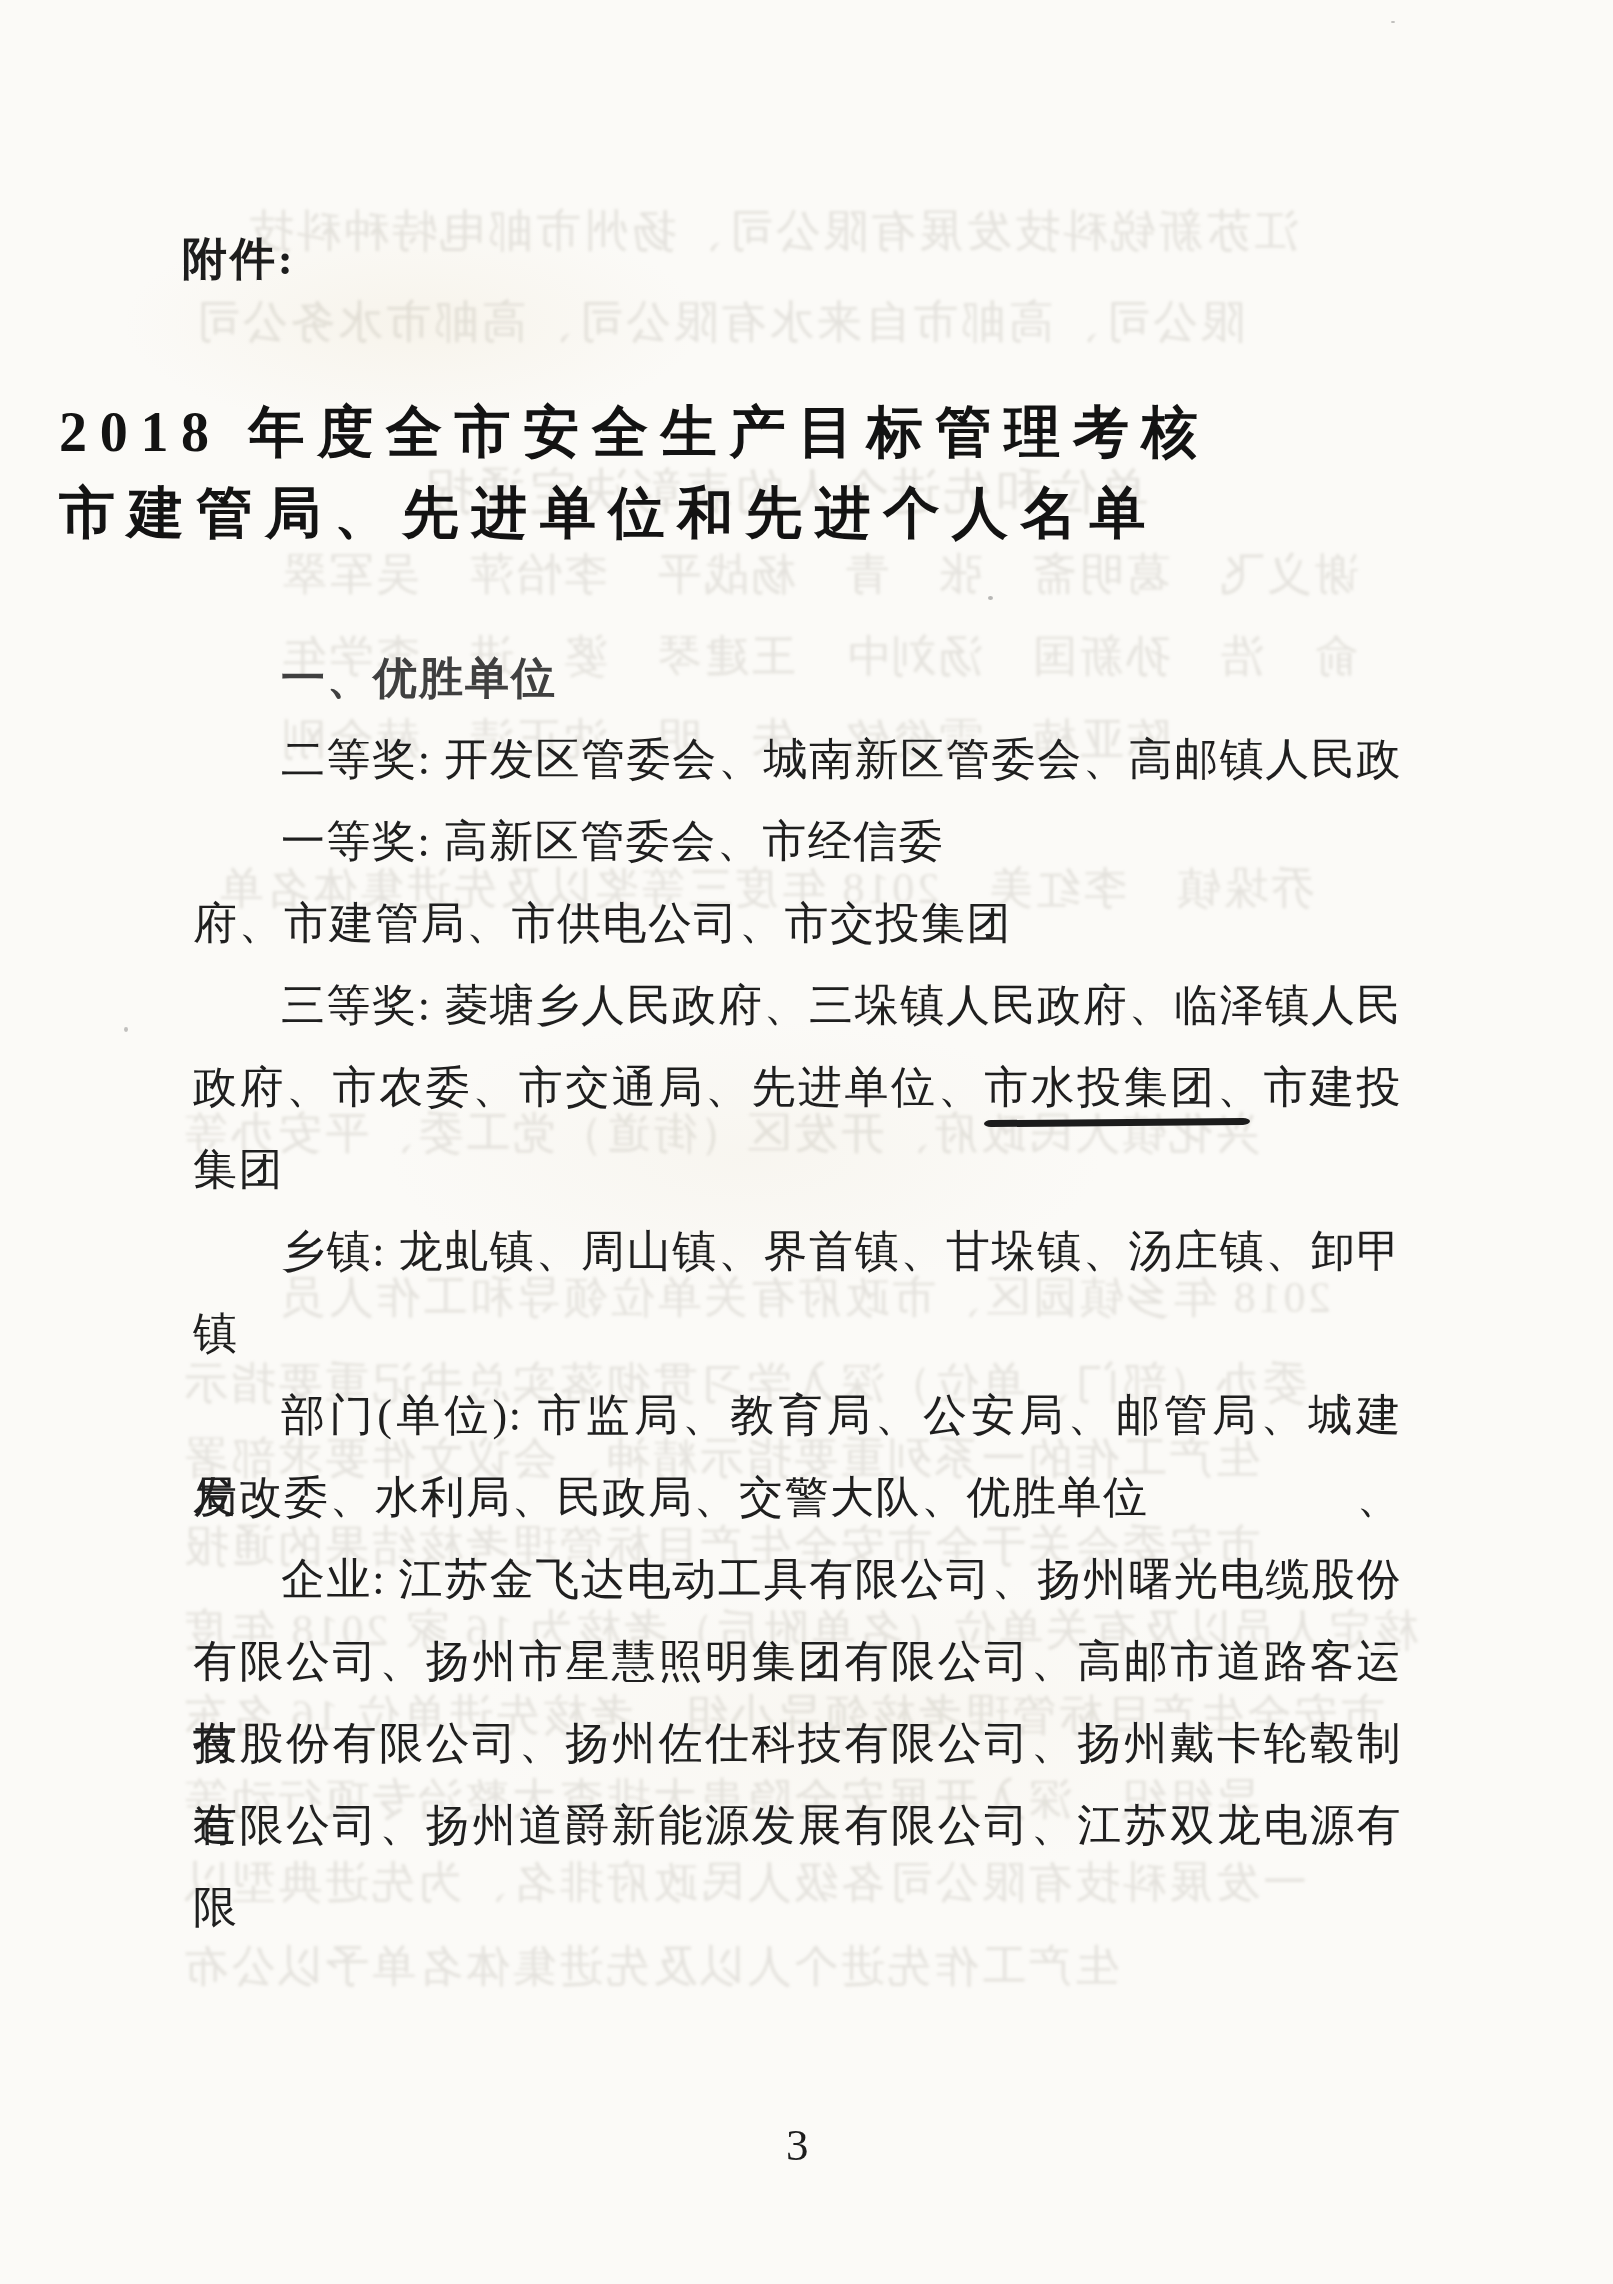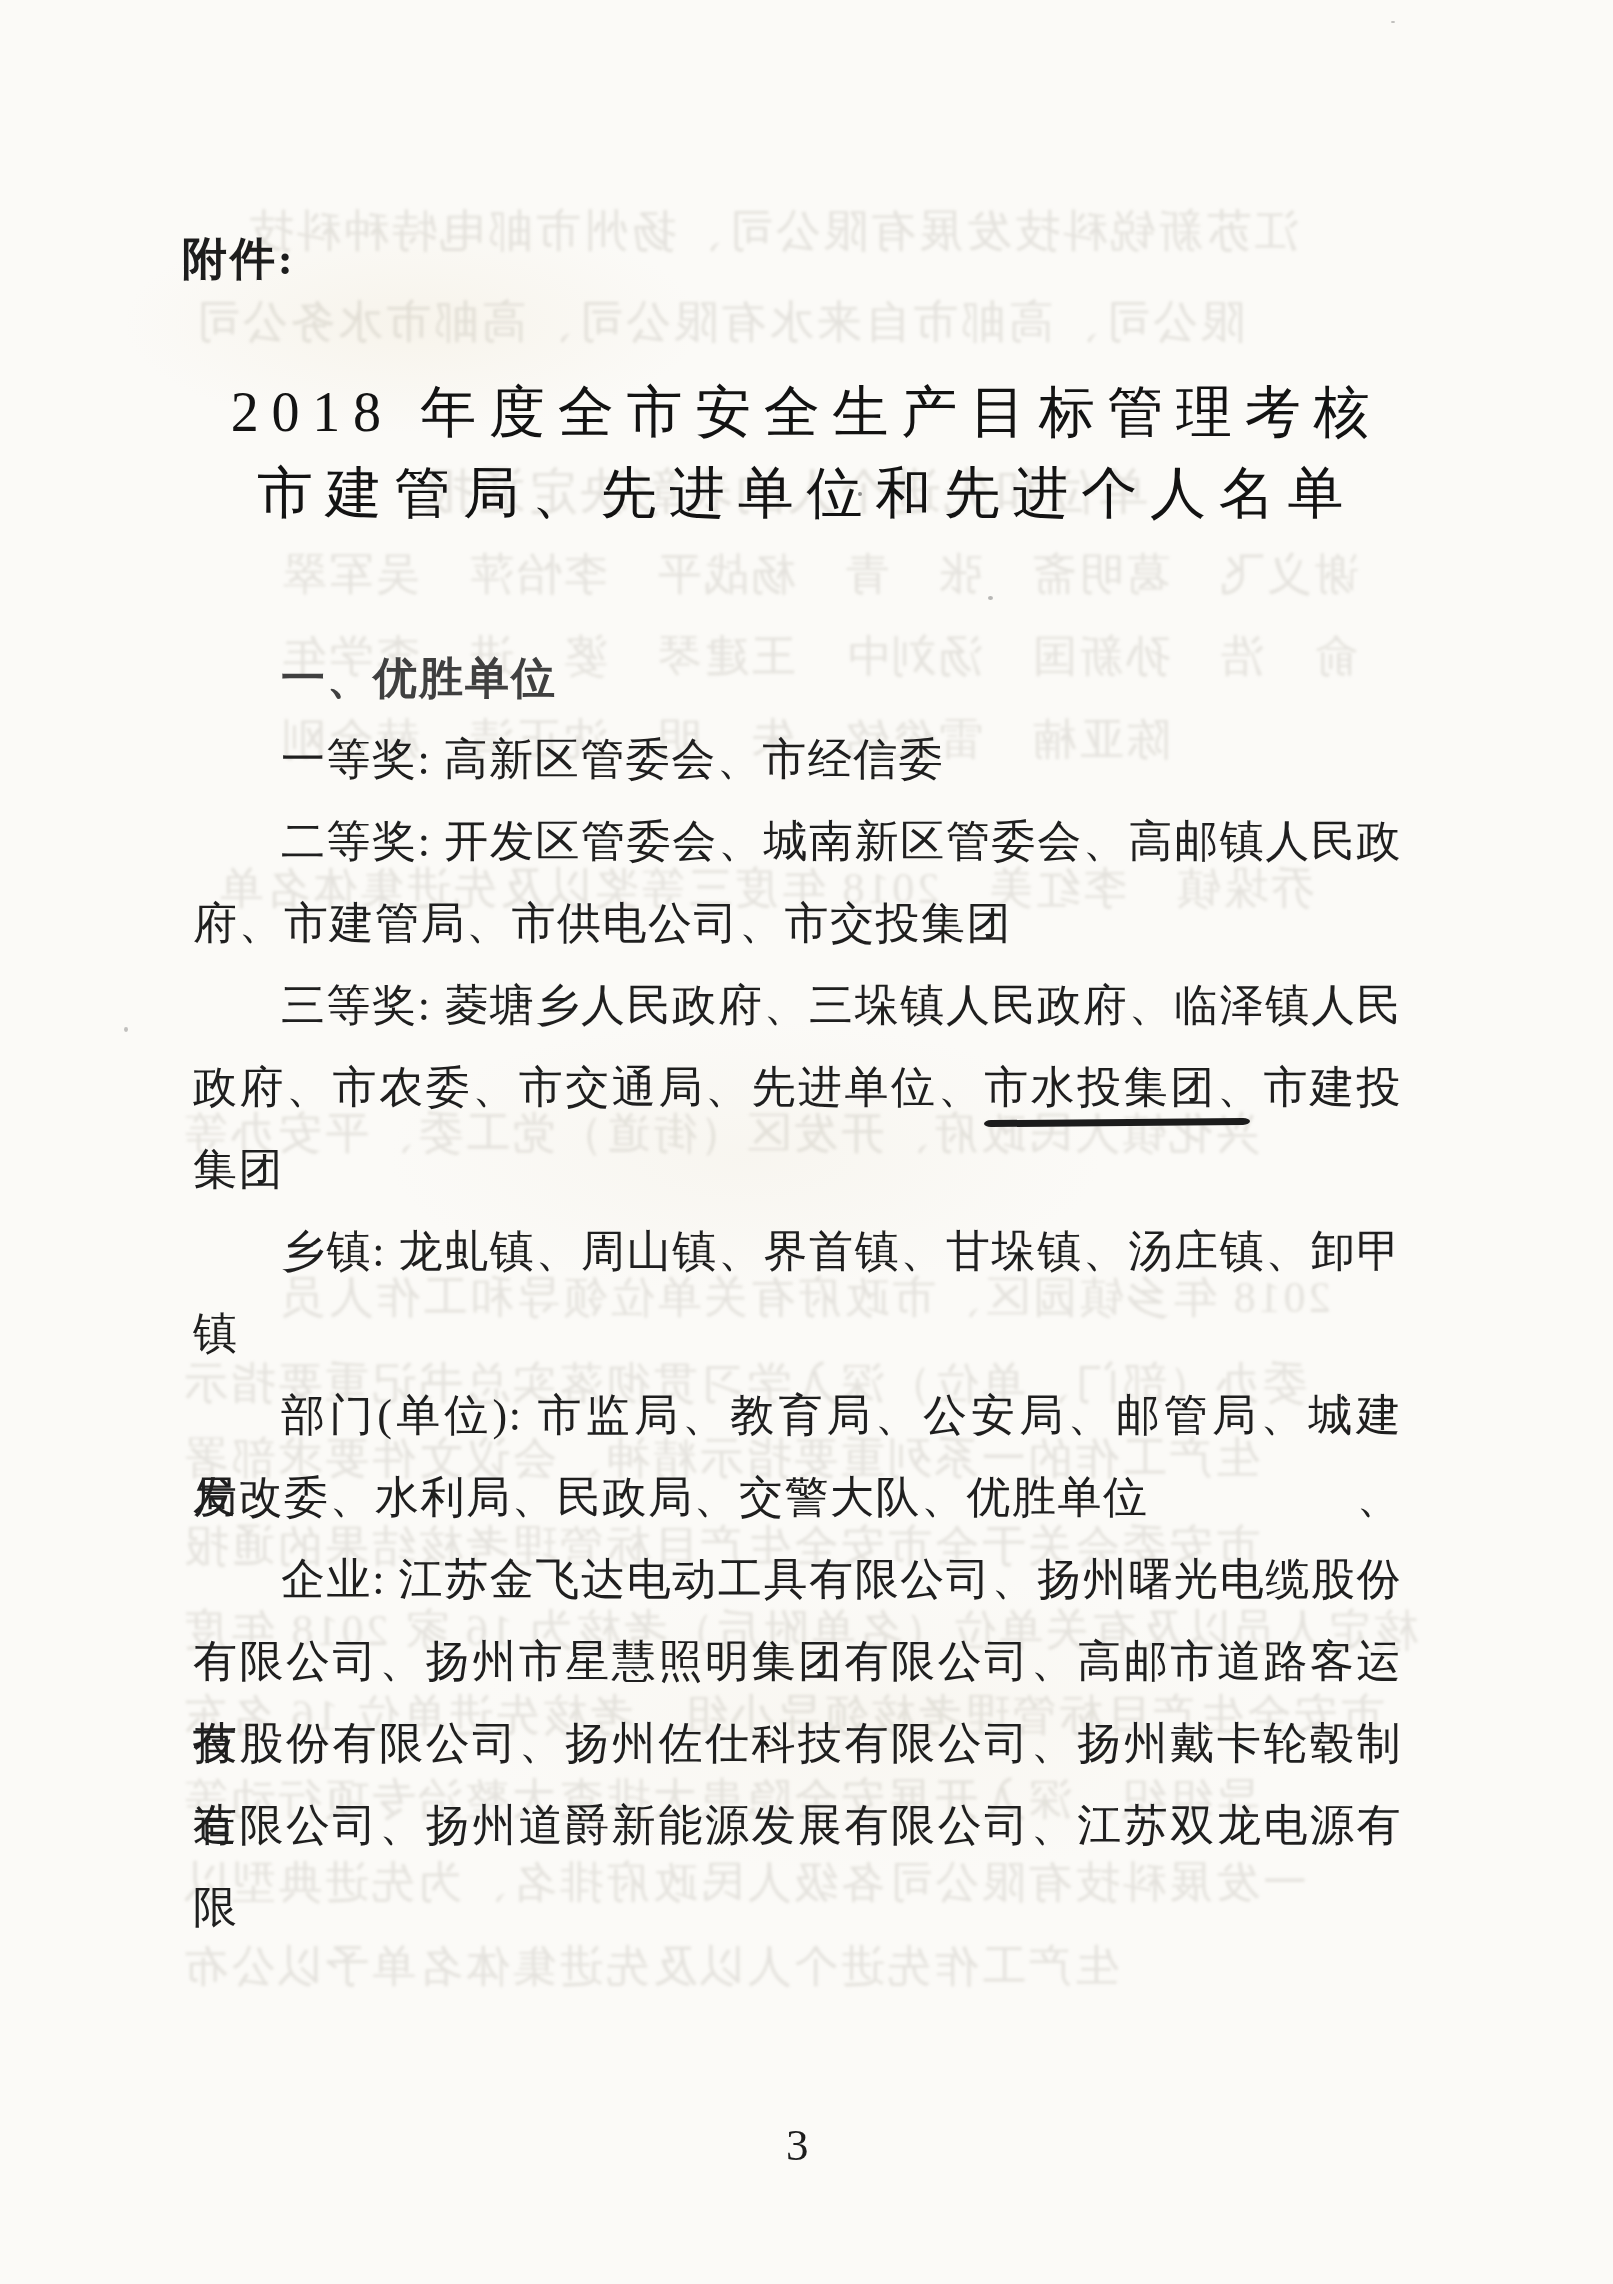"2018 年度全市安全生产目标管理考核" .doc-title { font-weight: 400 -> 700; text-align: center -> none; top: 372px -> 392px }
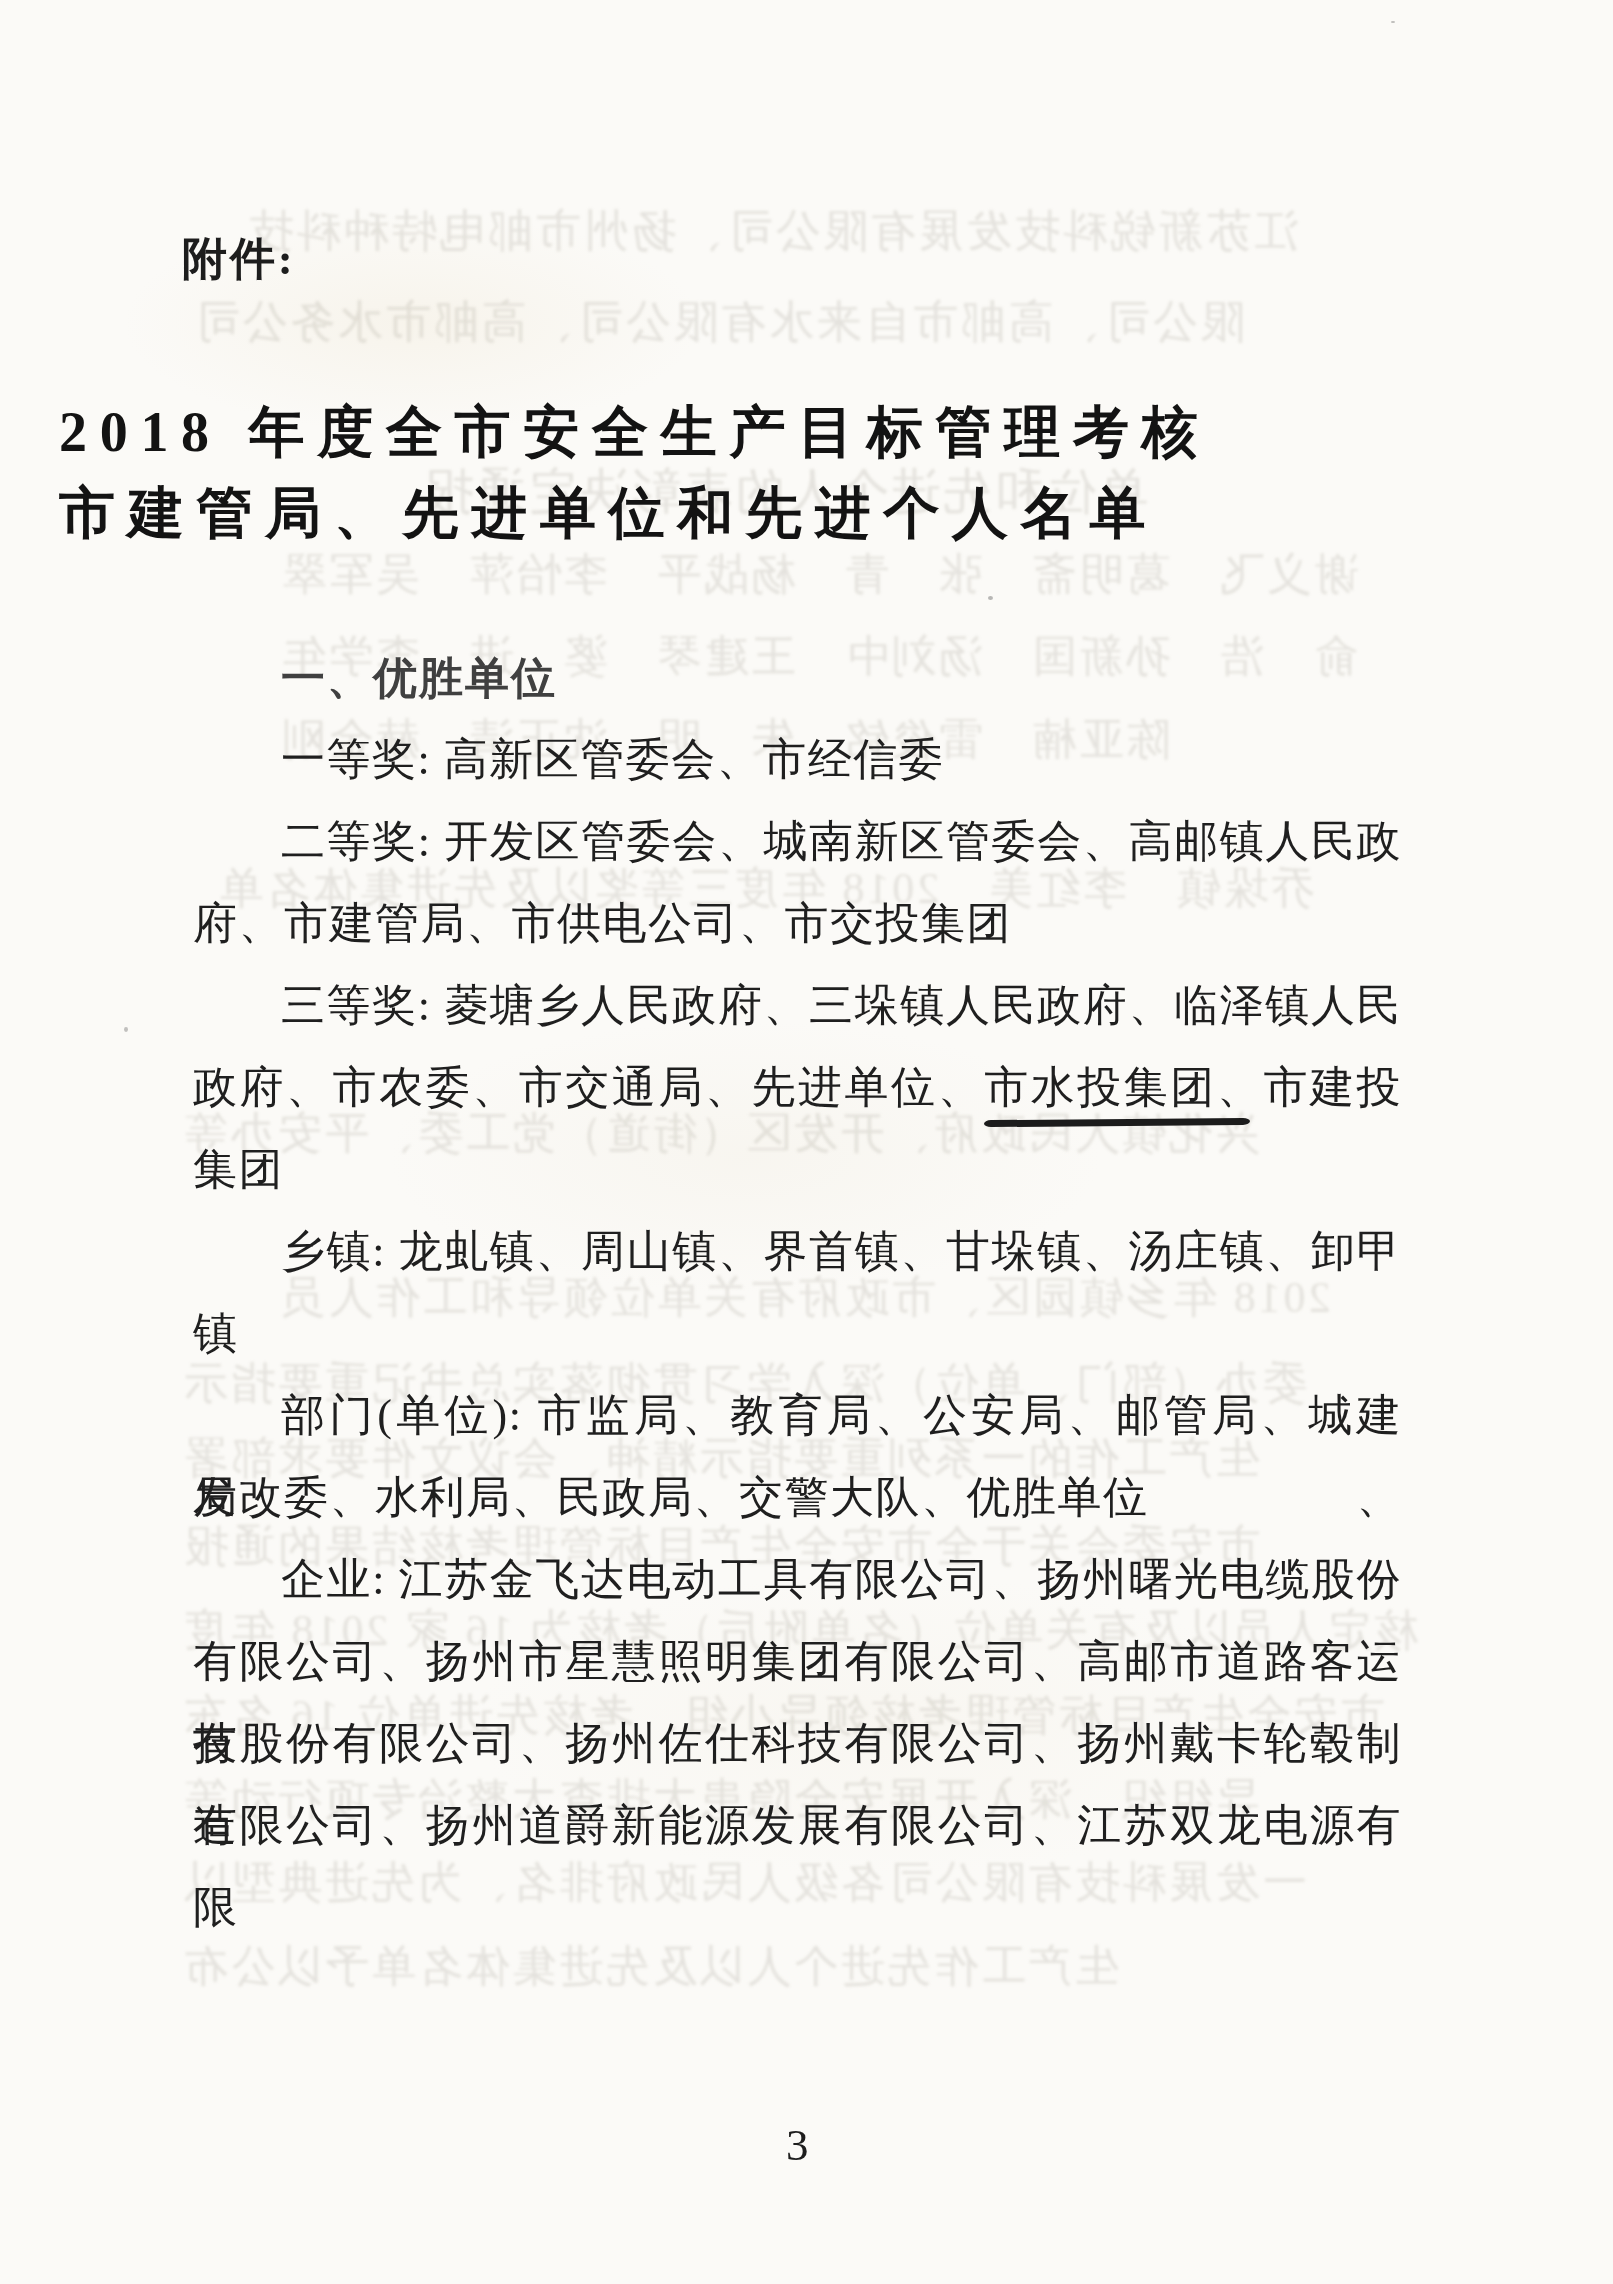"一等奖: 高新区管委会、市经信委" div.line { order: before "二等奖: 开发区管委会、城南新区管委会、高邮镇人民政" -> after "二等奖: 开发区管委会、城南新区管委会、高邮镇人民政" }
